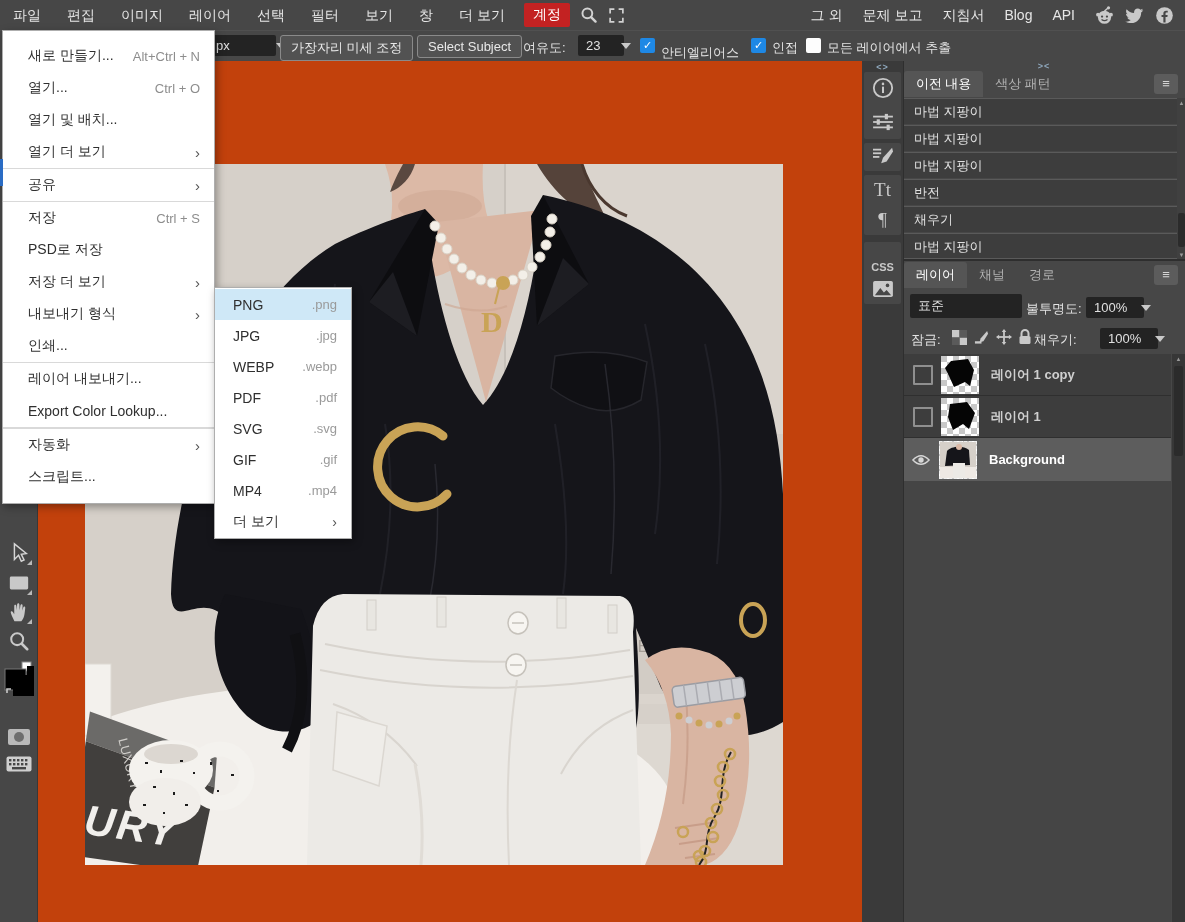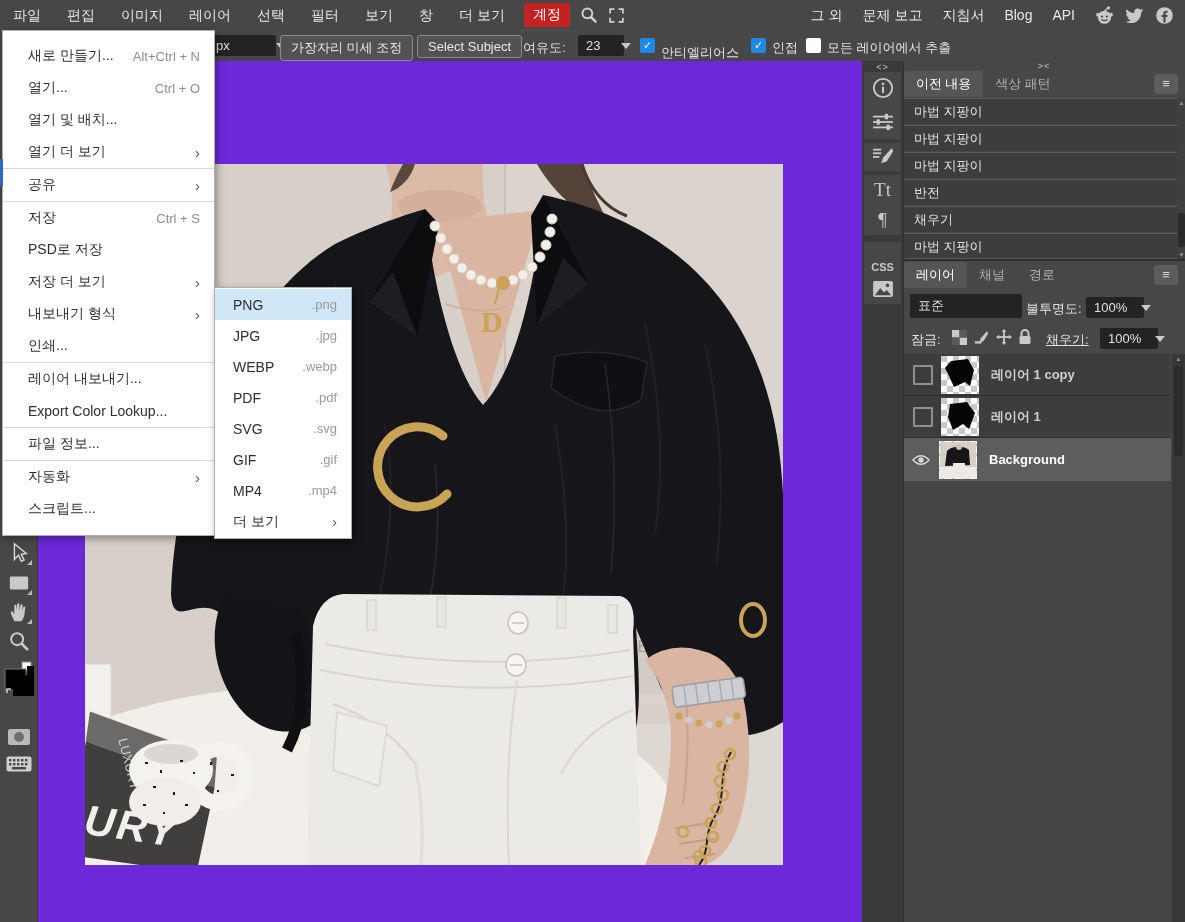"파일" .app { background: #6d28d9 -> #c2410c }
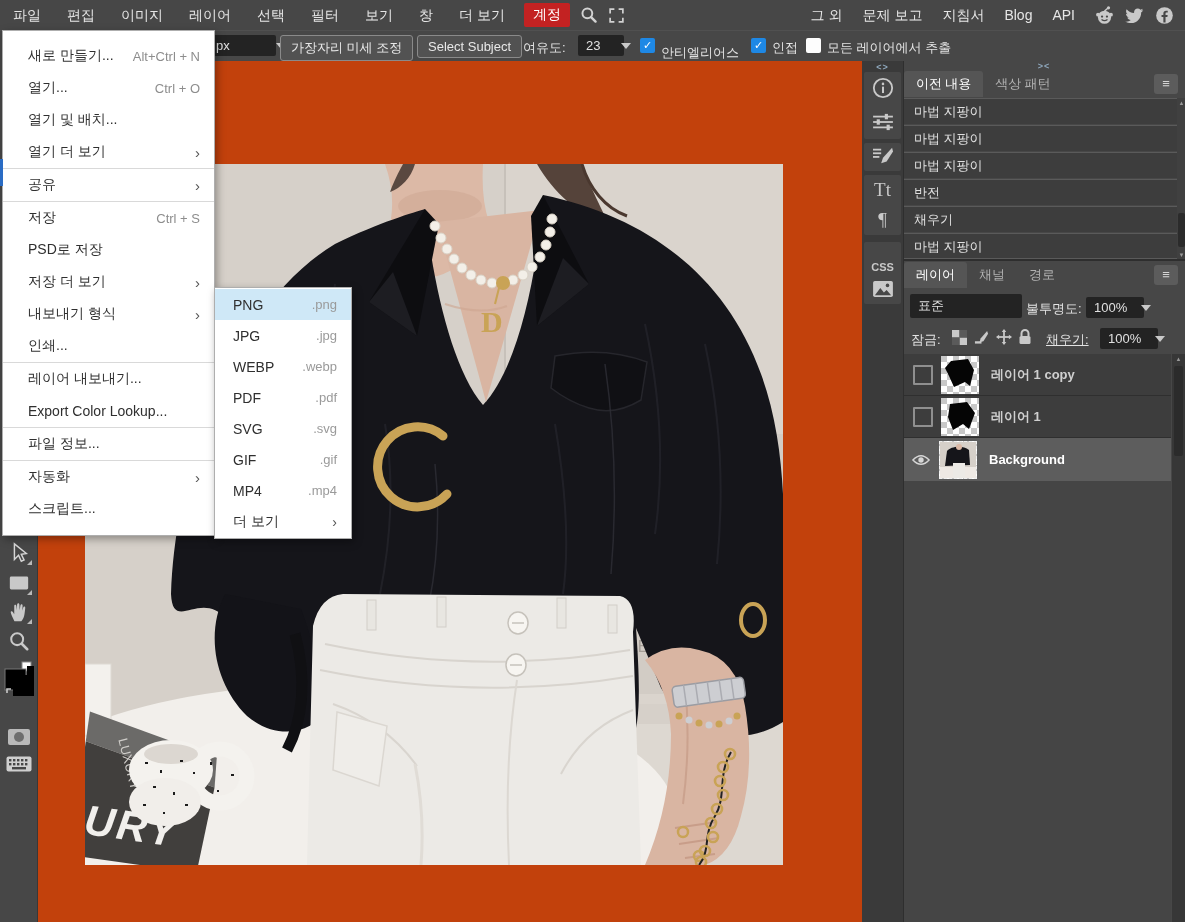"채우기:" div { left: 142px -> 130px; text-decoration: underline -> none }
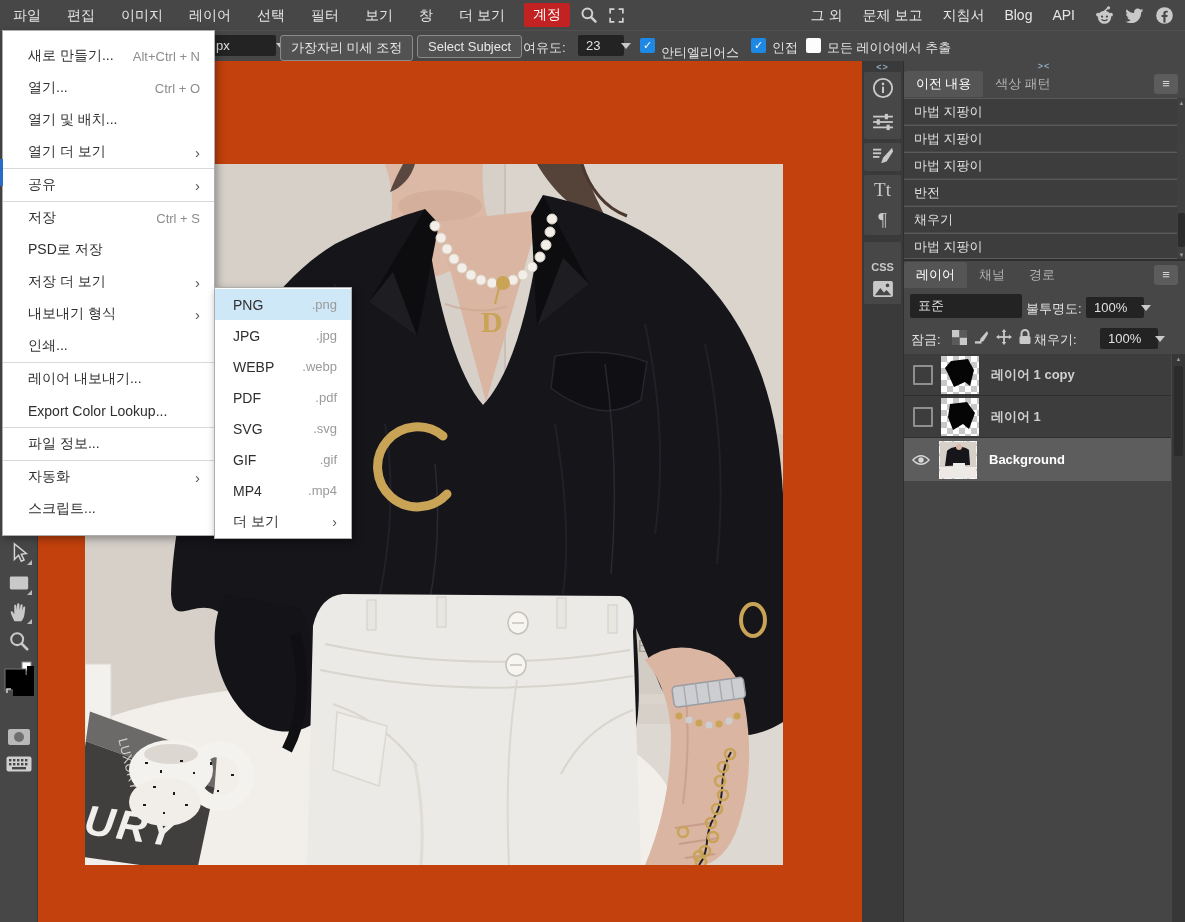"파일 정보..." div.mi { html: <div> <span>파일 정보...</span> </div> -> none }
